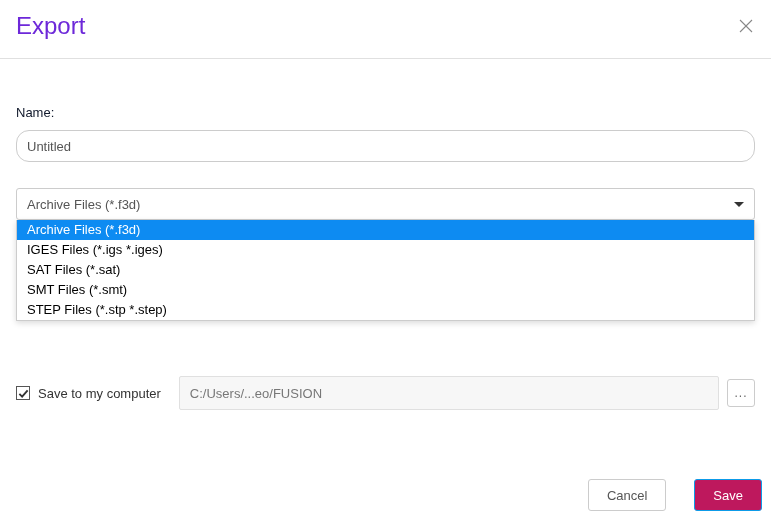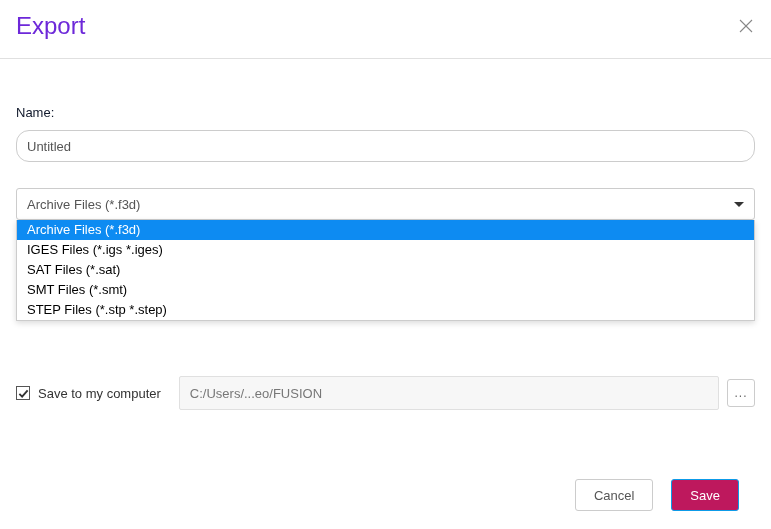"Cancel" .footer { gap: 18px -> 28px; right: 32px -> 9px }
